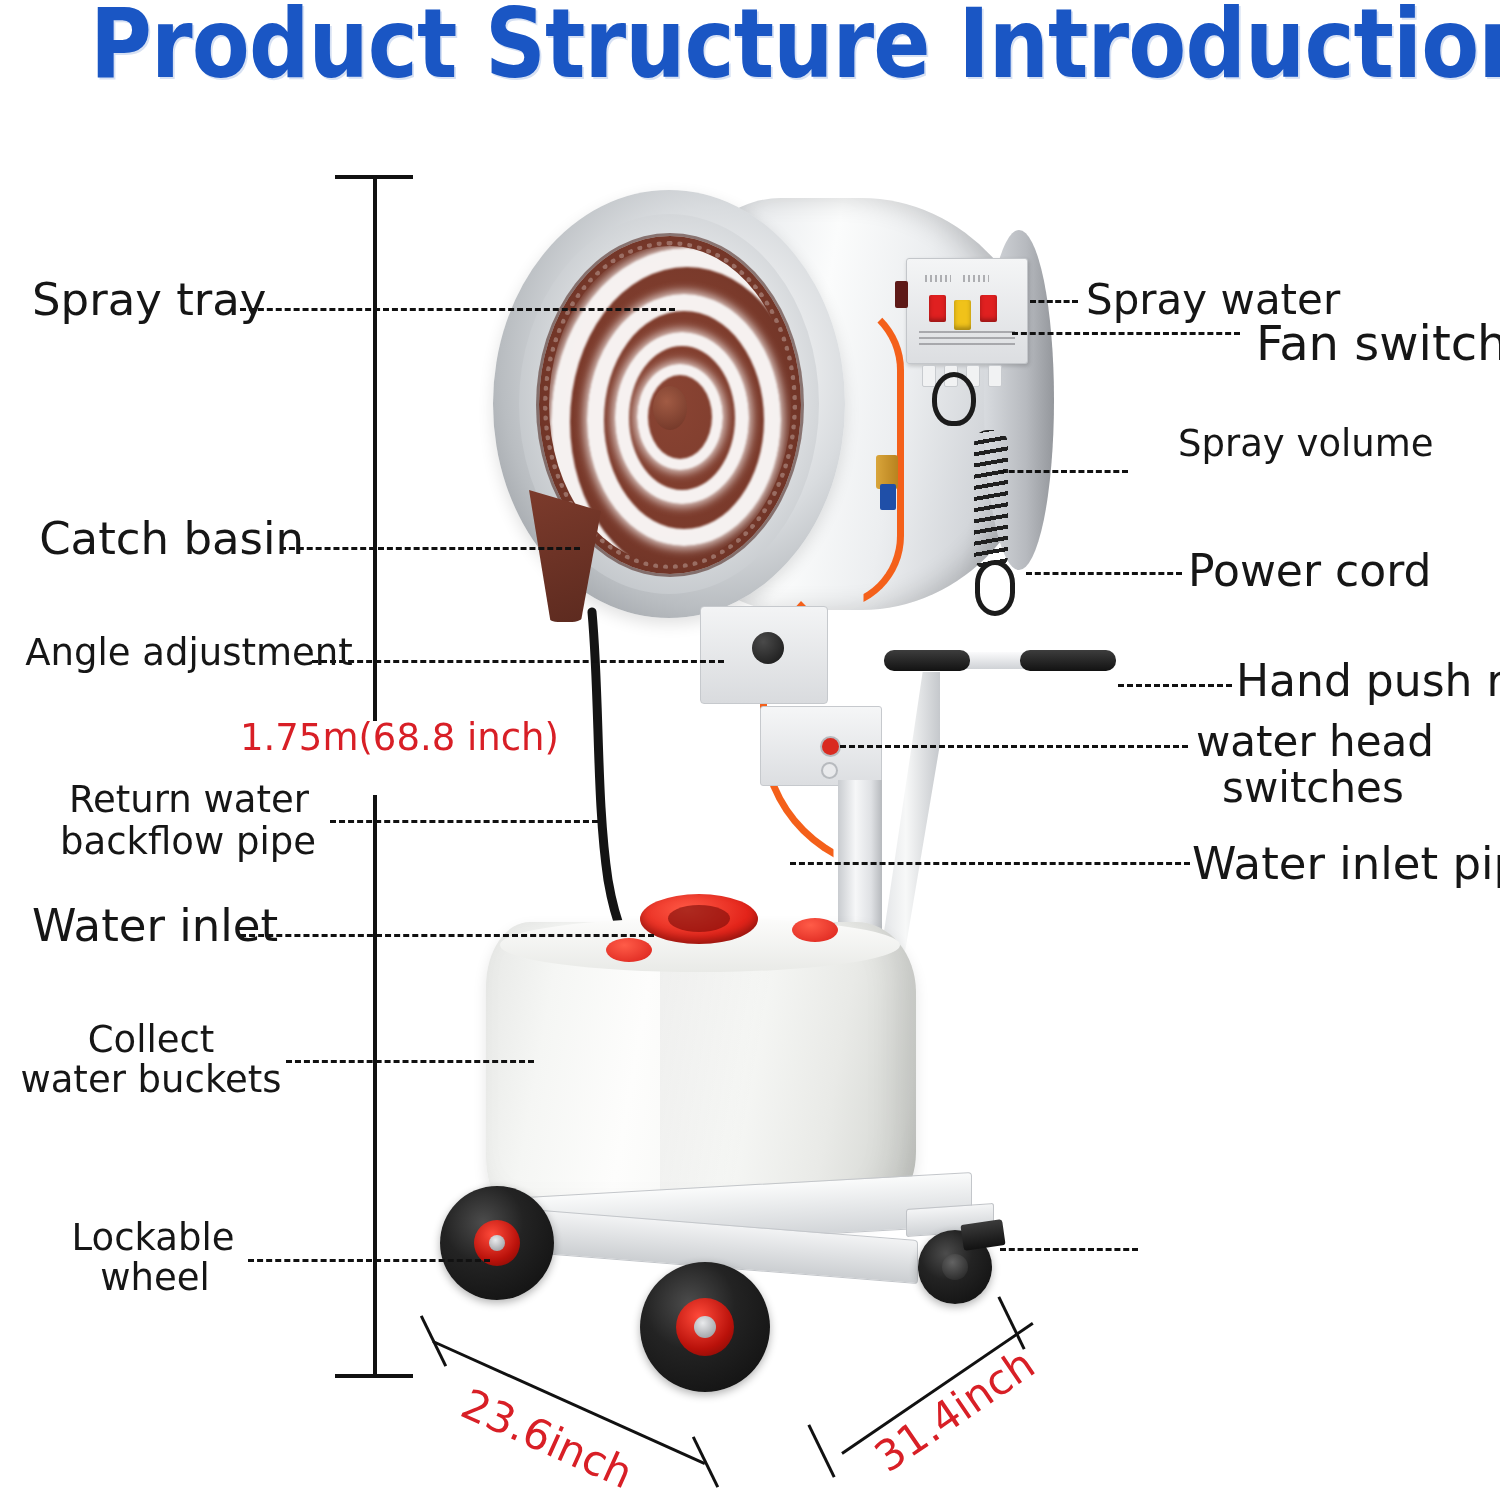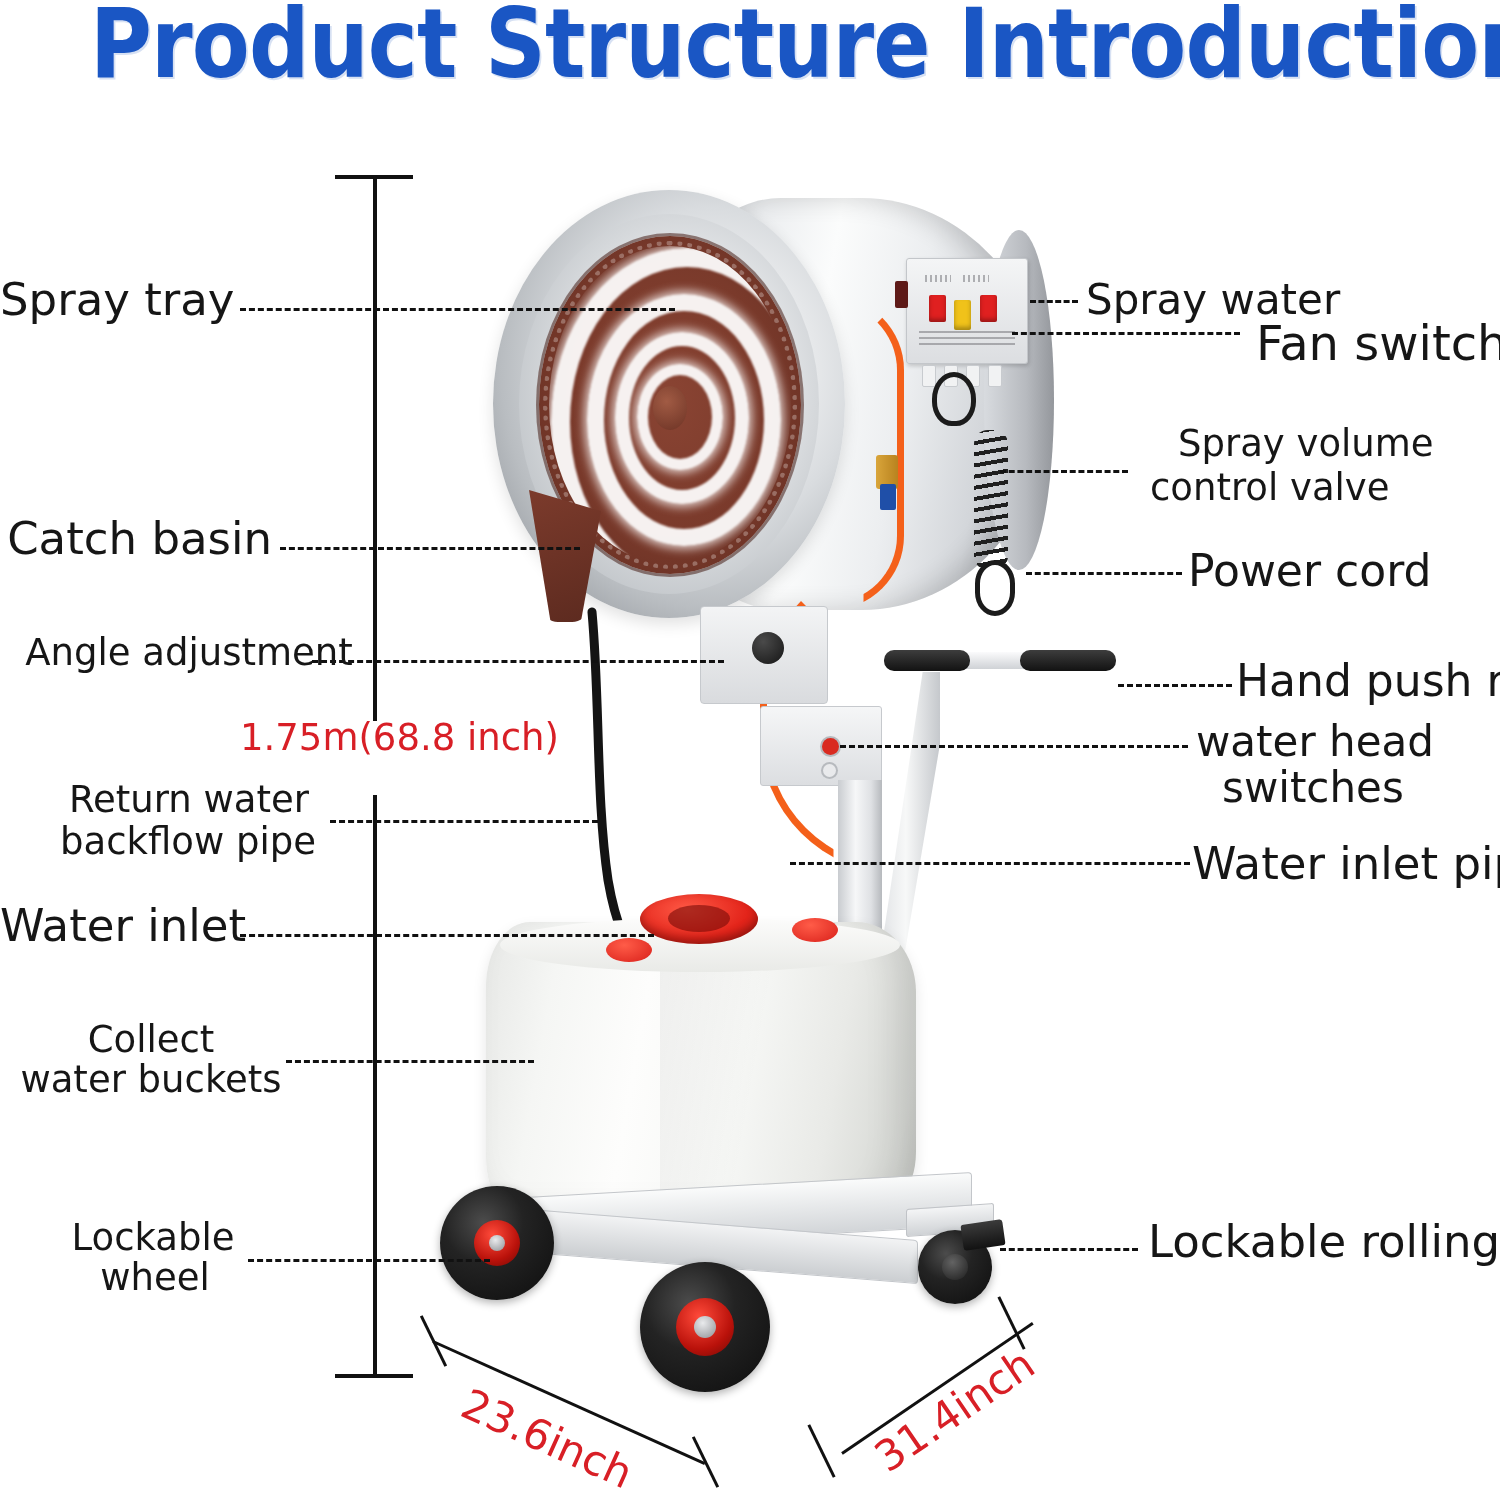"Spray tray" .lbl.r { margin-left: none -> 32px }
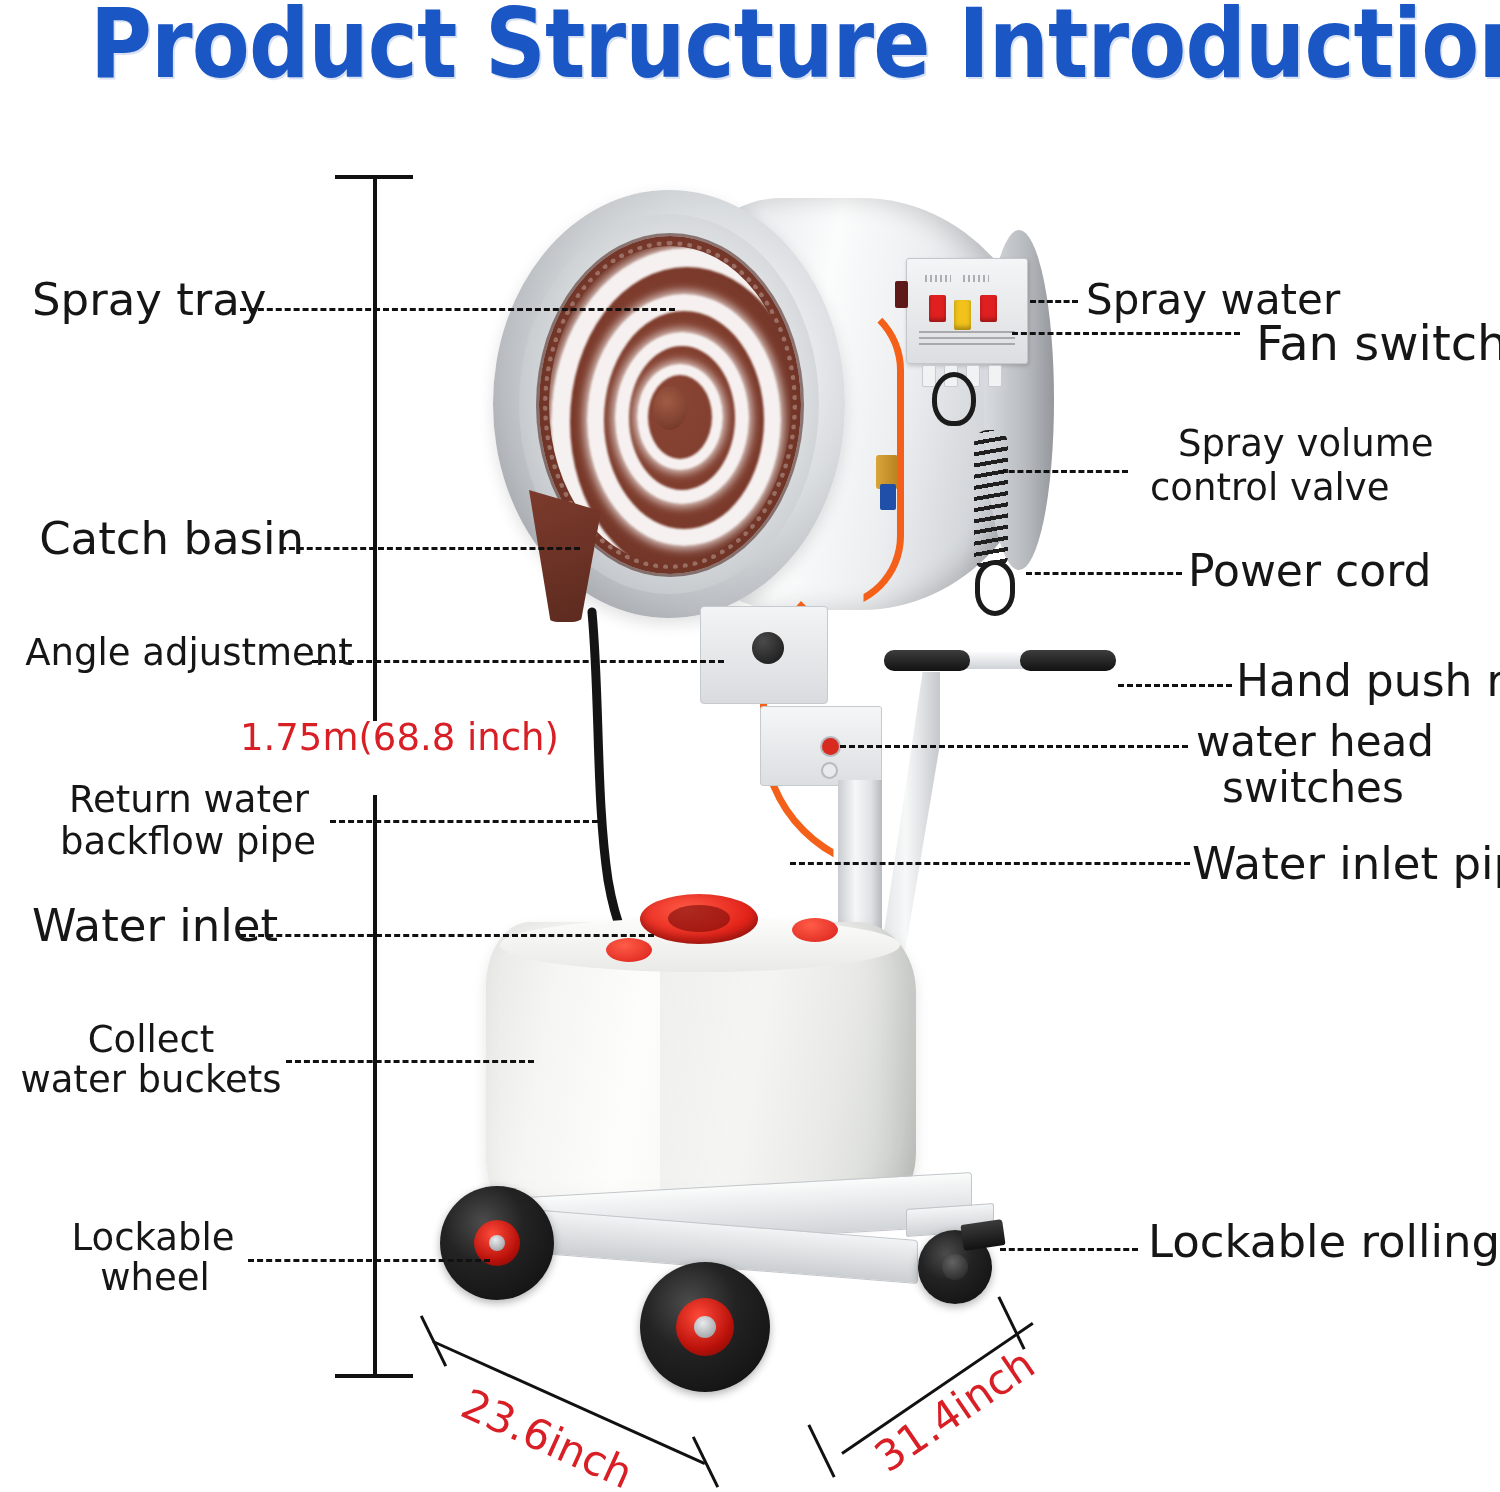"control valve" div.lbl { html: <div>control valve</div> -> none }
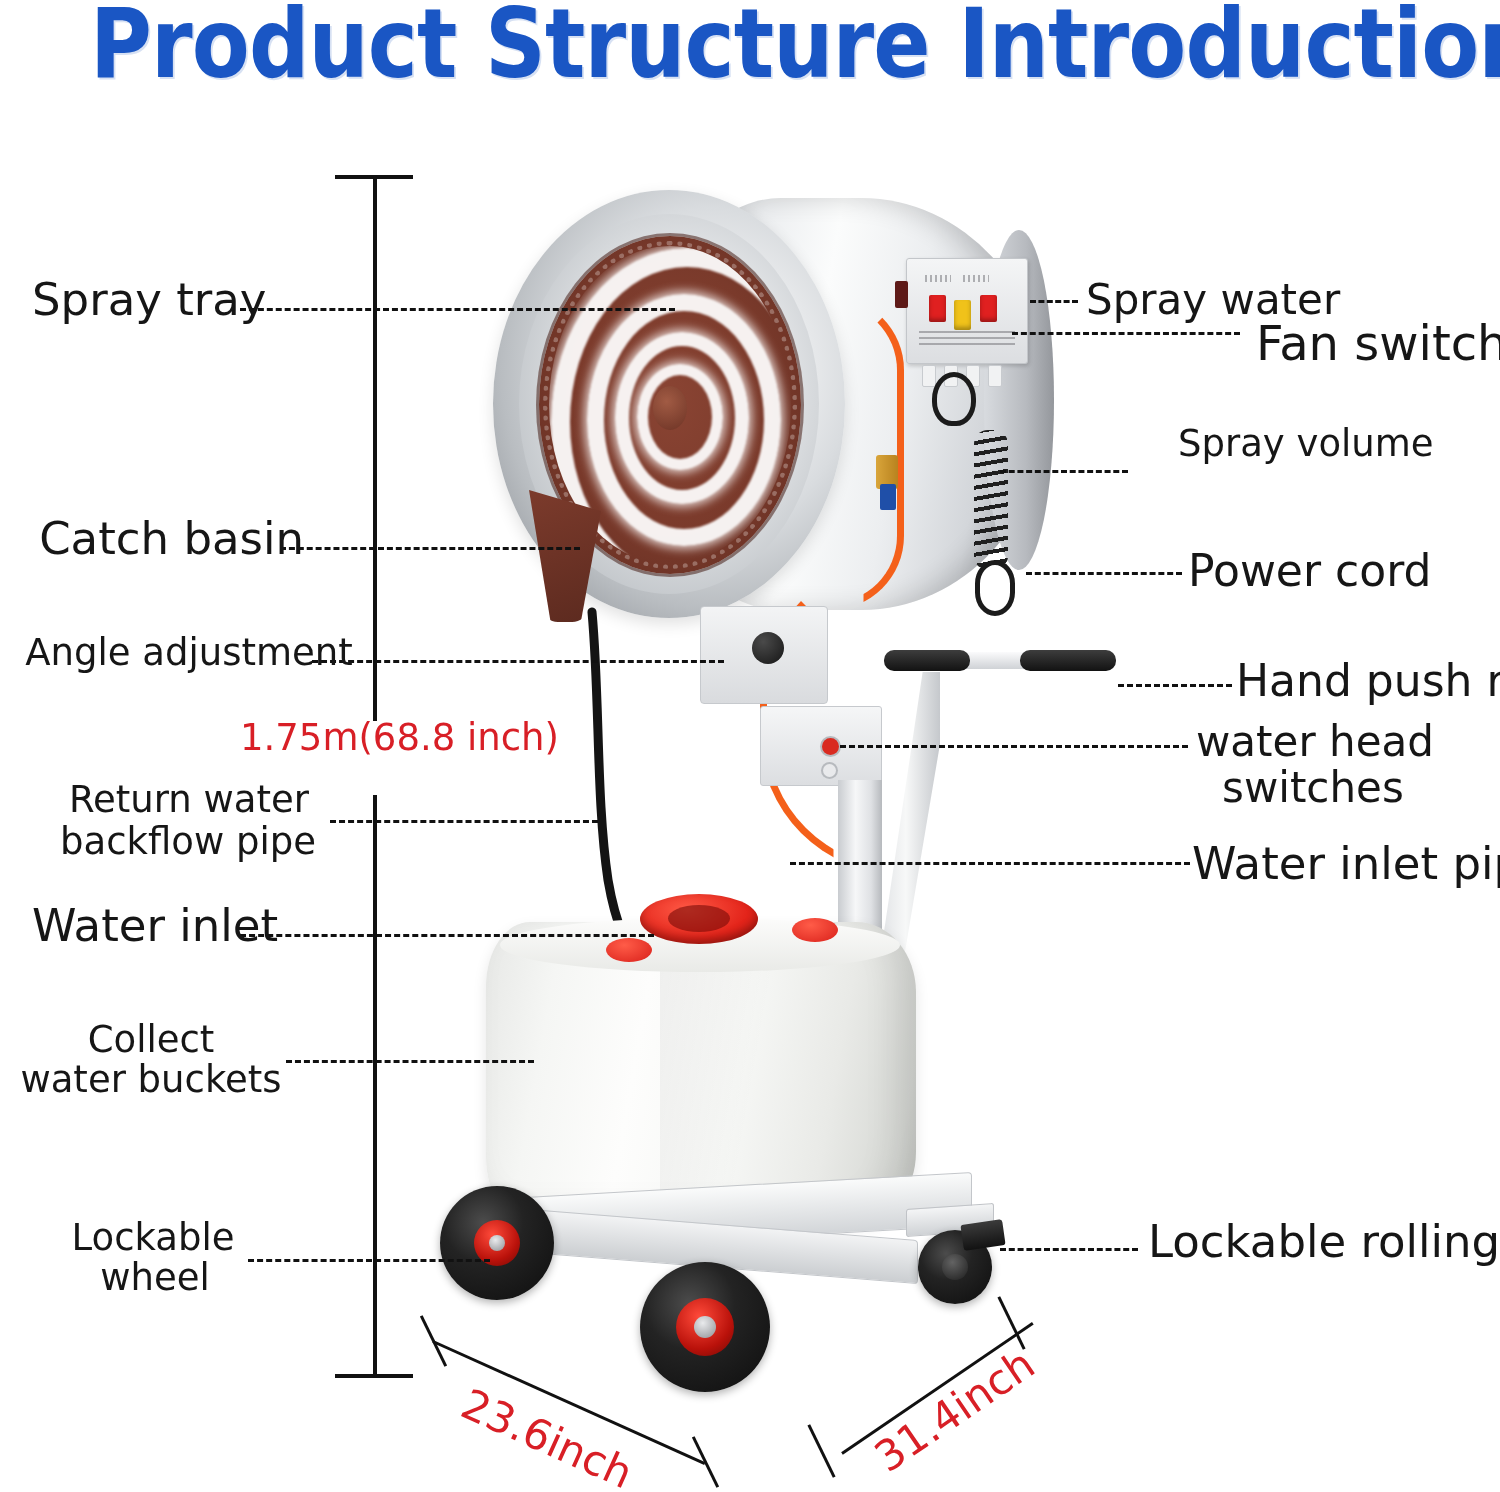"Lockable rolling" div.lbl { html: <div>Lockable rolling</div> -> none }
